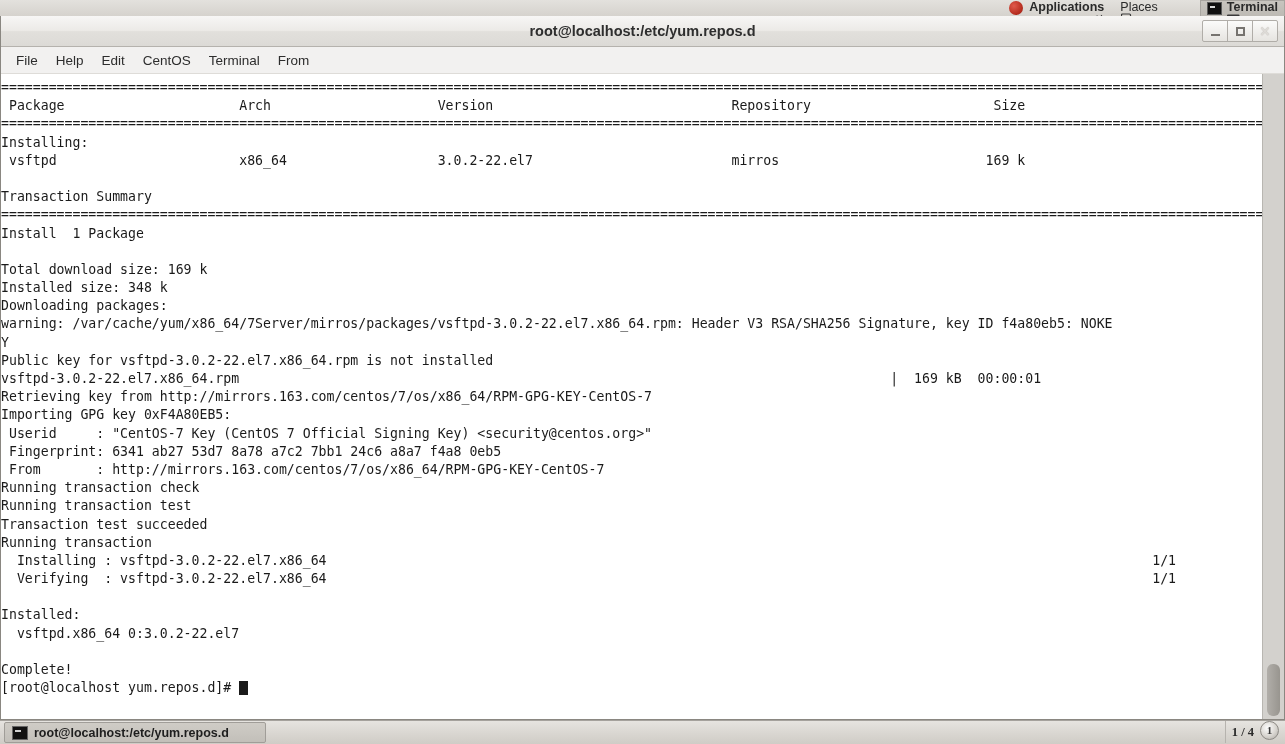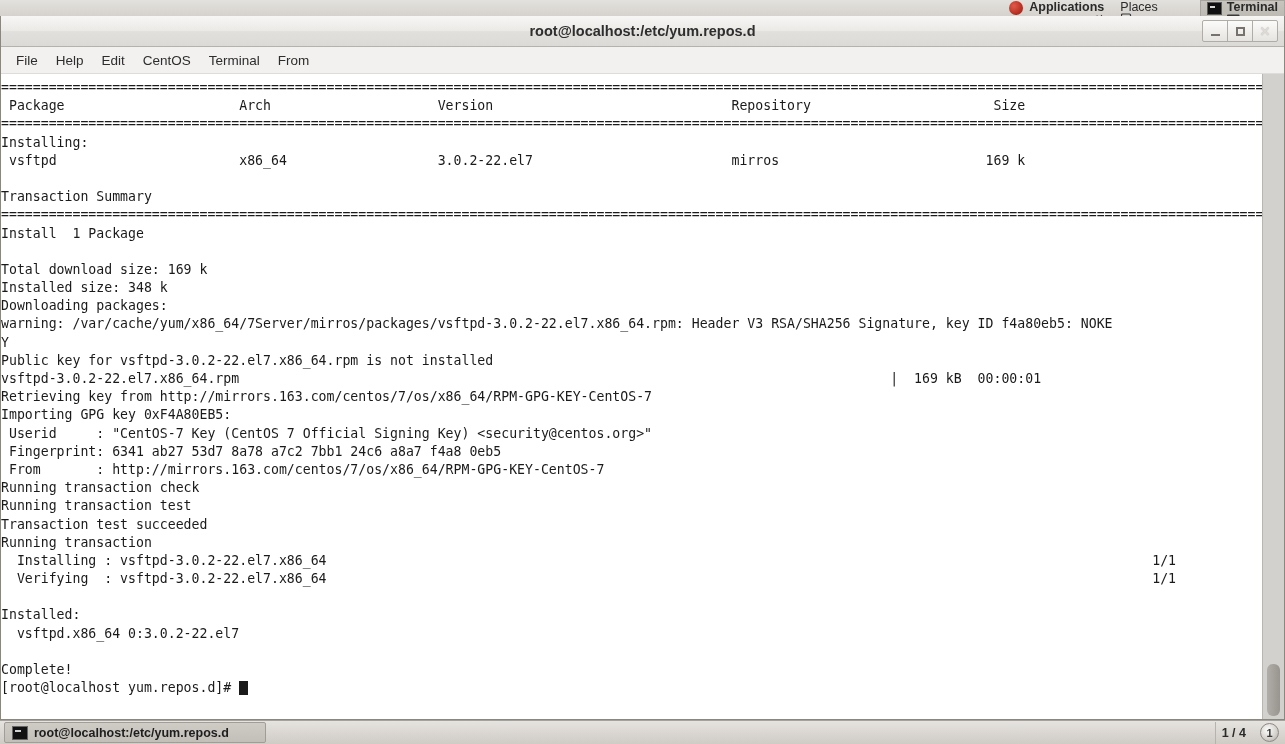"1 / 4" #taskbar-right { align-items: center -> flex-start; font-family: none -> Liberation Serif, serif; gap: 8px -> none }
